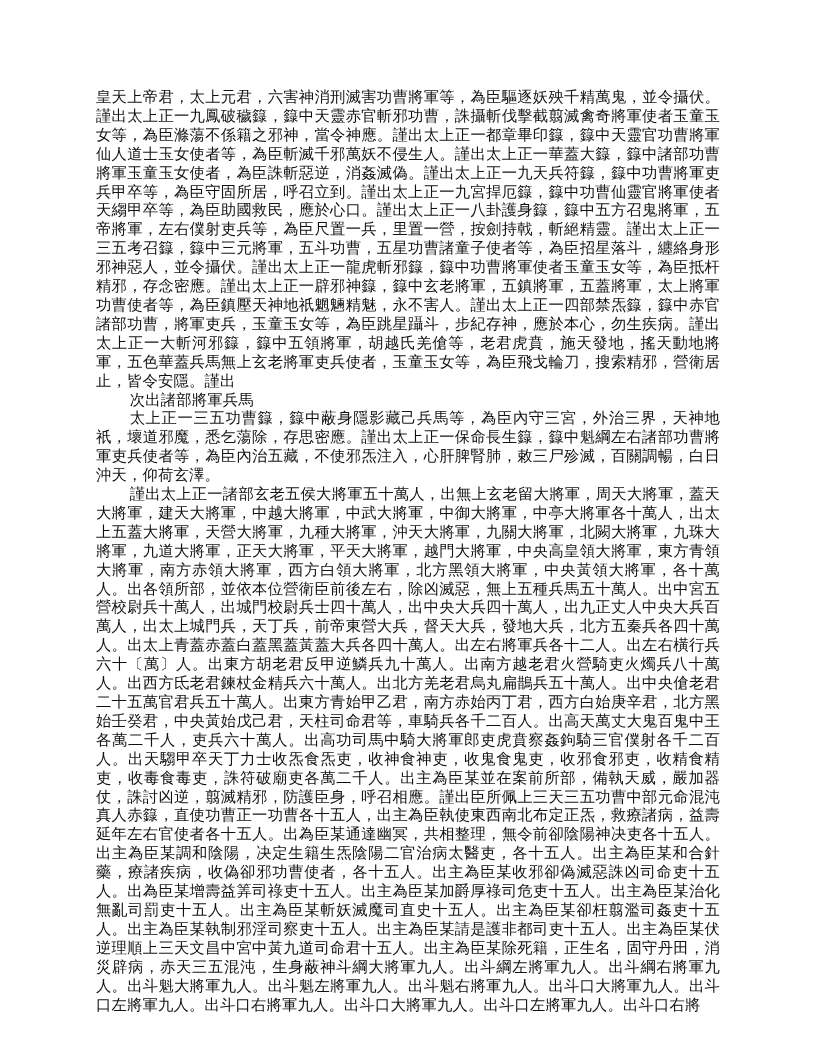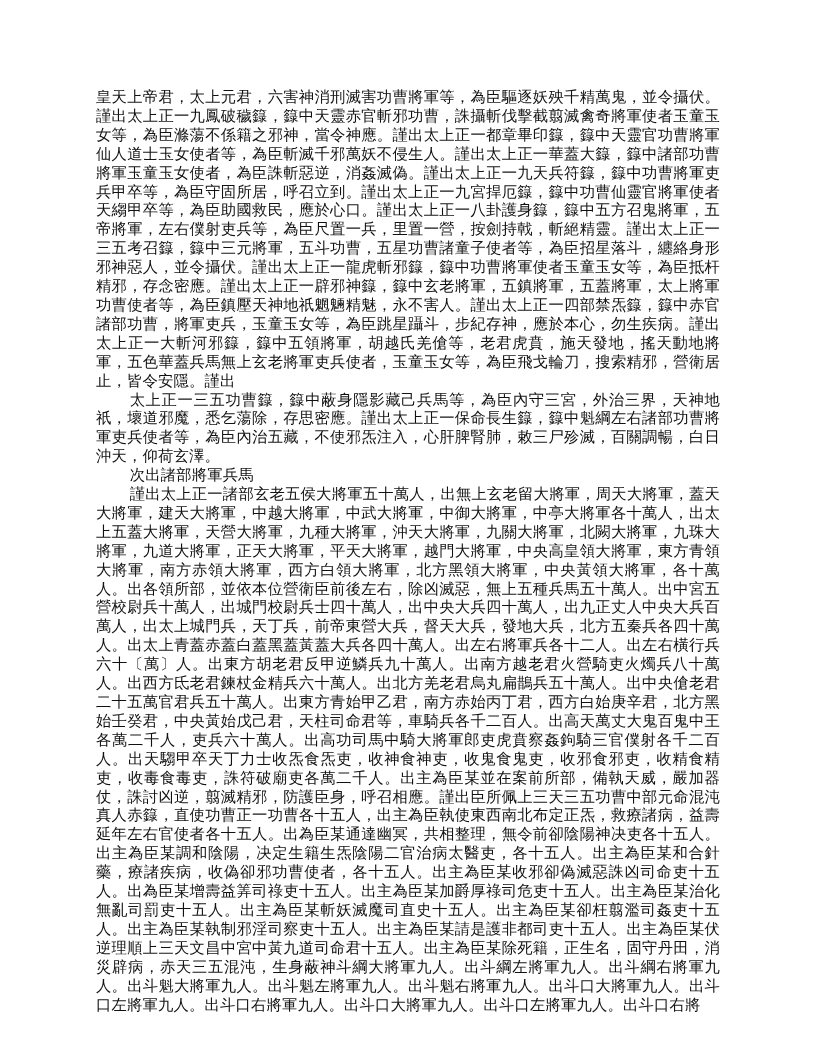"太上正一三五功曹籙，籙中蔽身隱影藏己兵馬等，為臣內守三宮，外治三界，天神地祇，壞" p.indent { order: before "次出諸部將軍兵馬" -> after "次出諸部將軍兵馬" }
